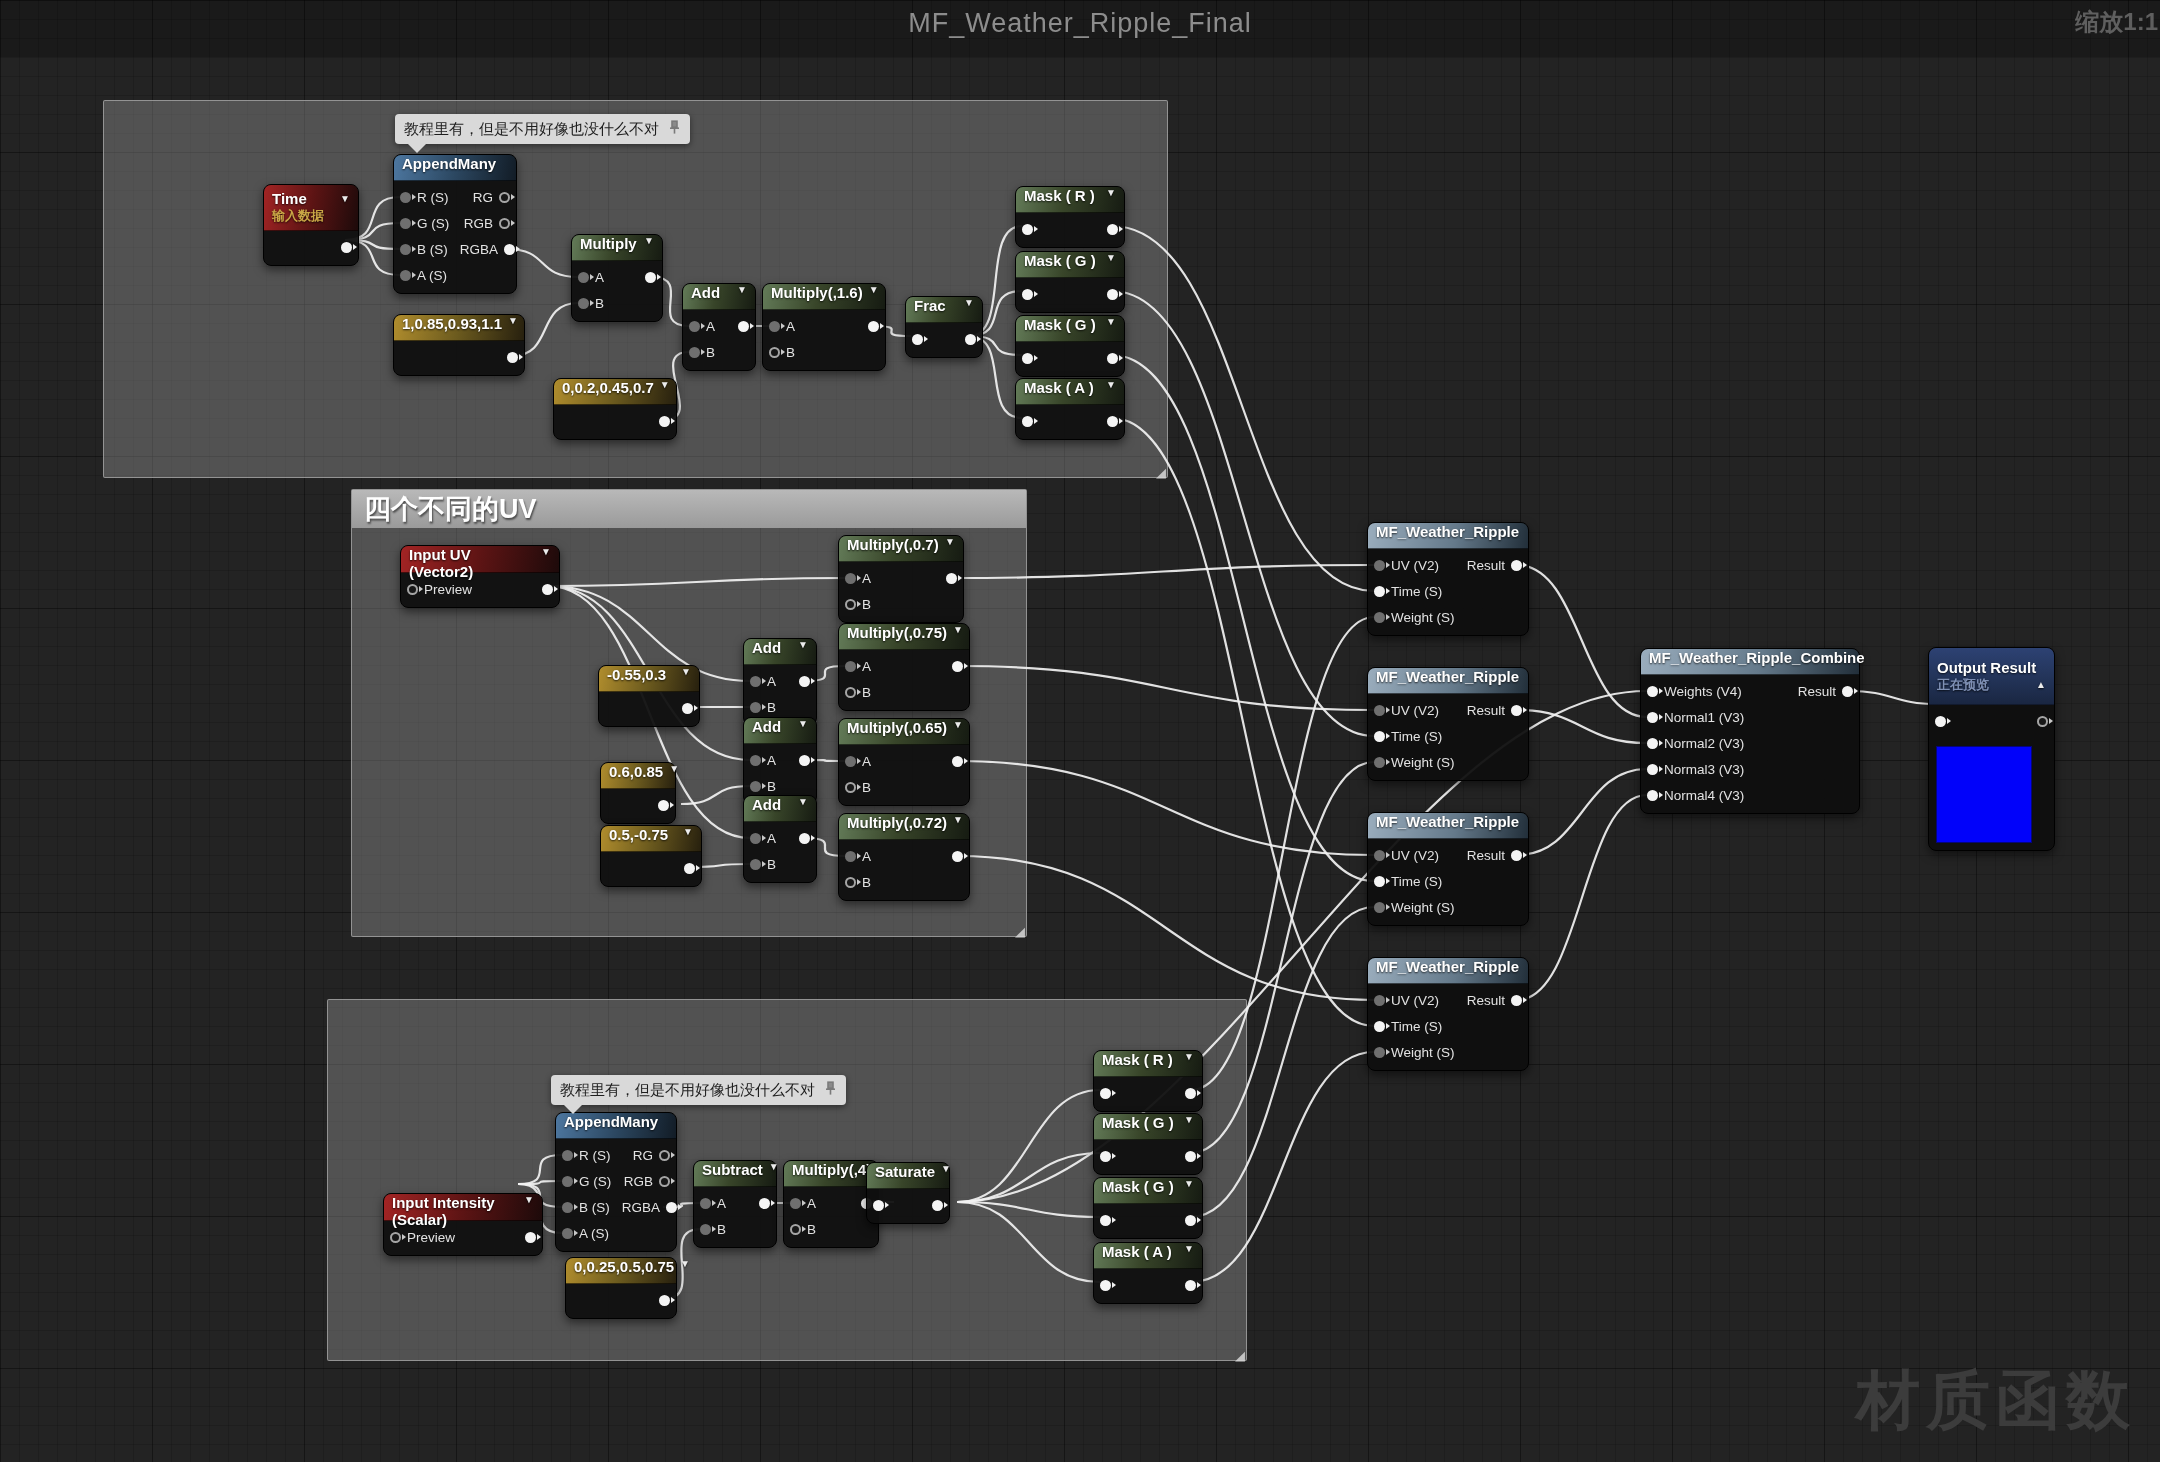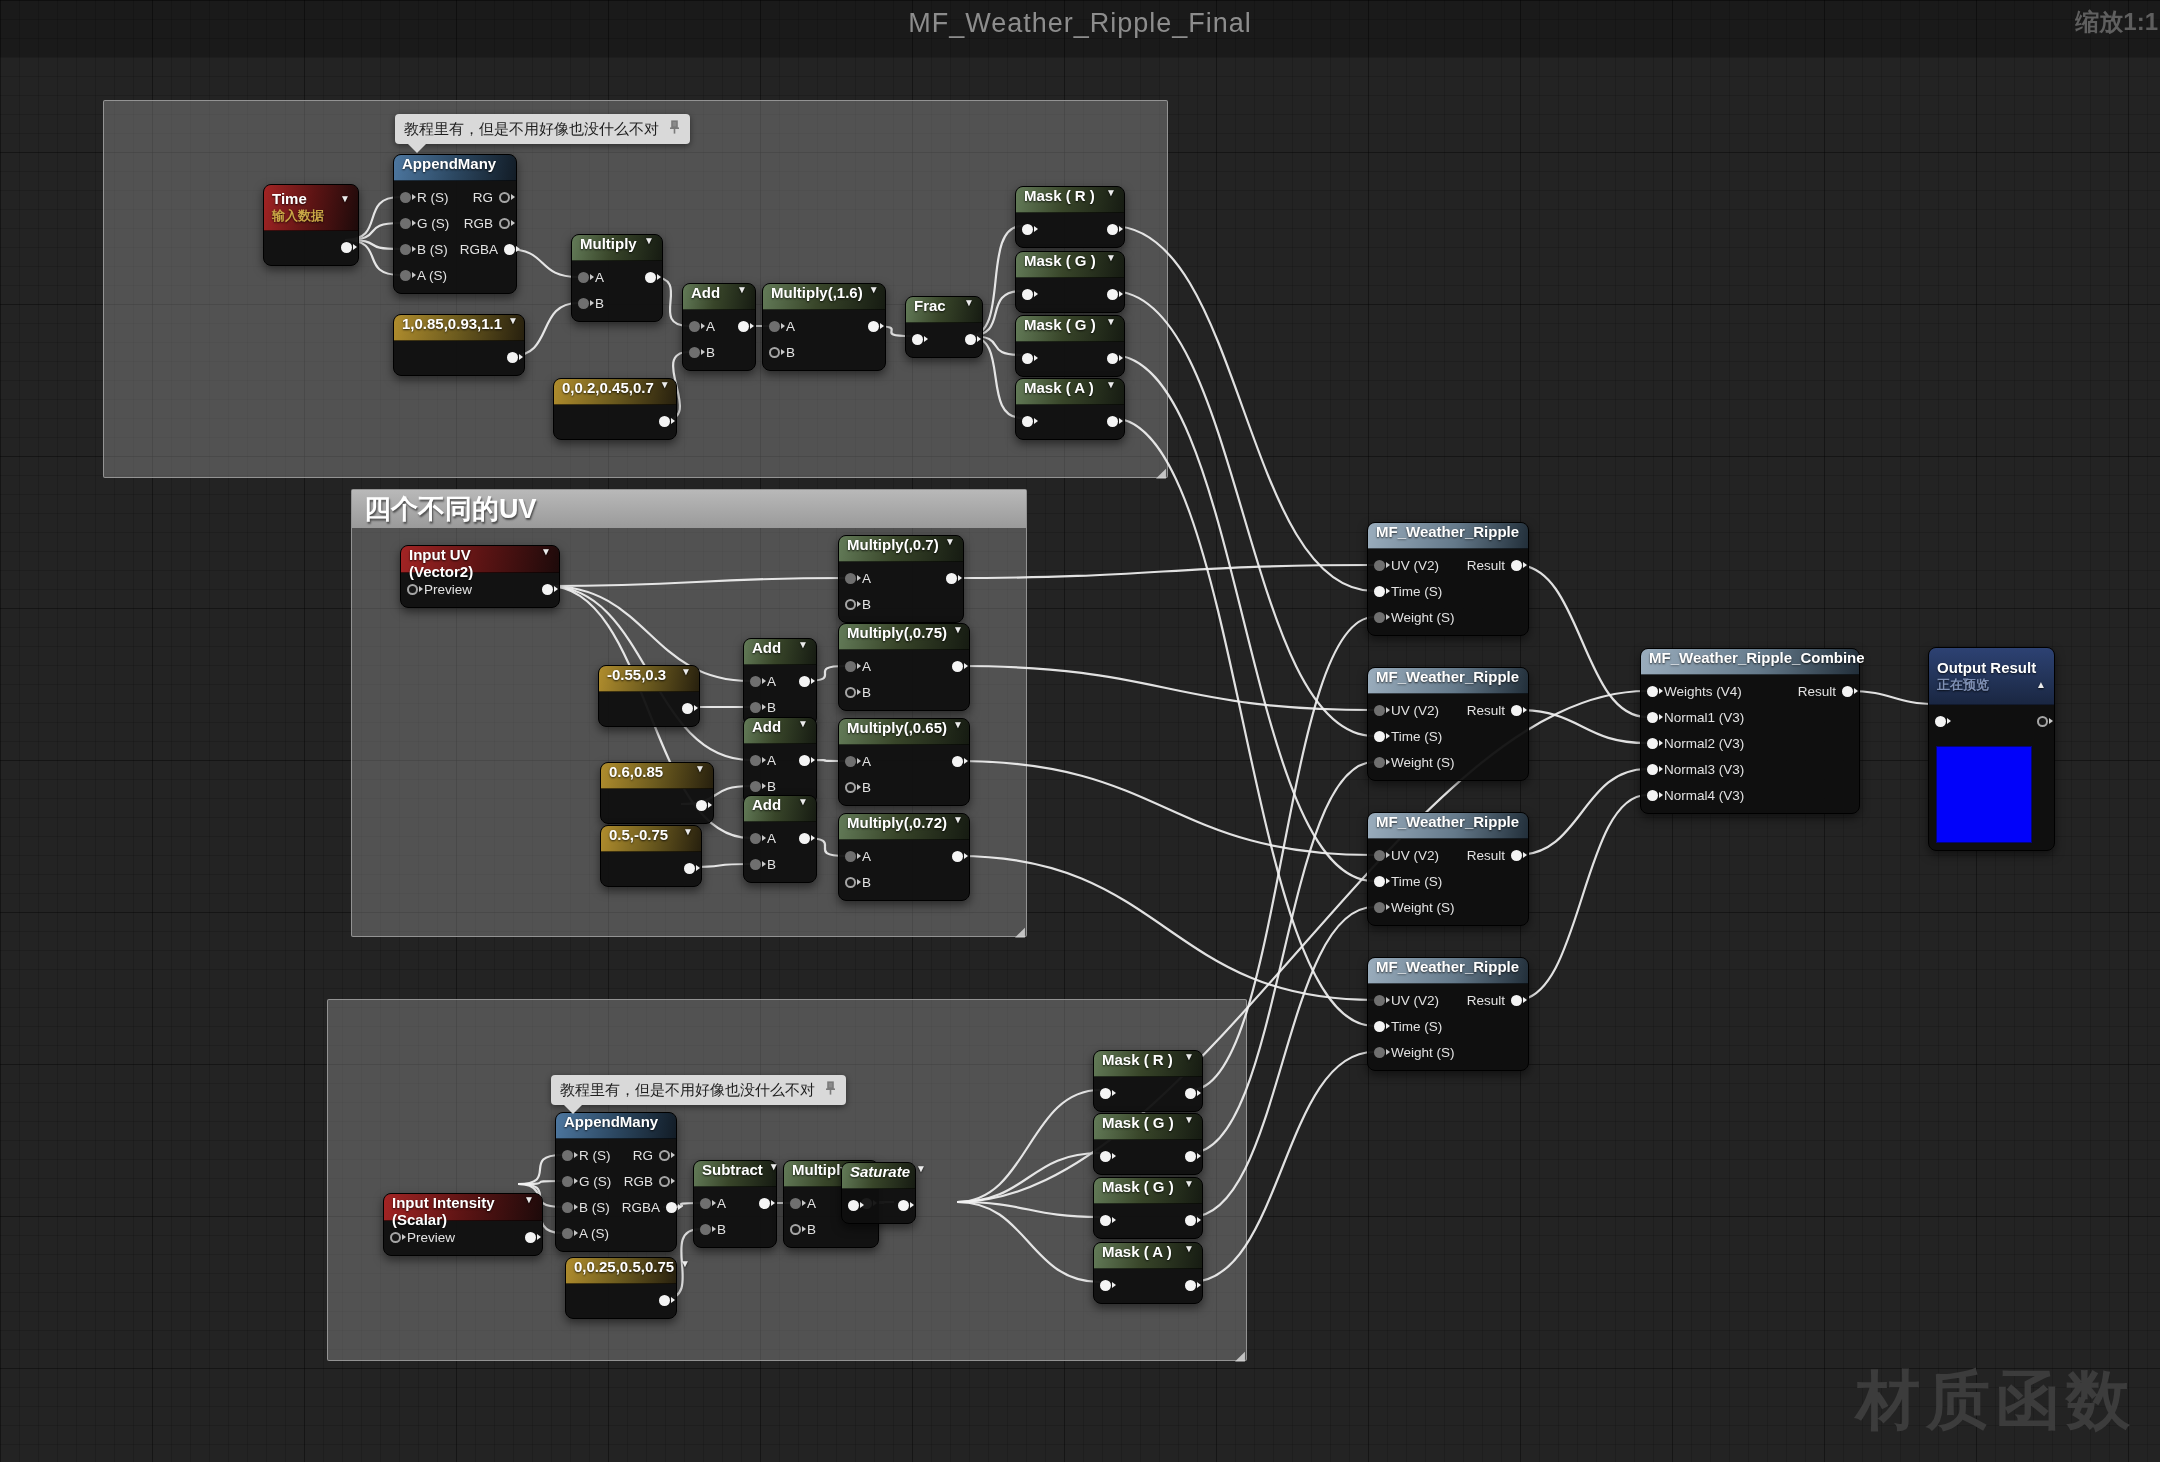"0.6,0.85" div.node { width: 114px -> 76px }
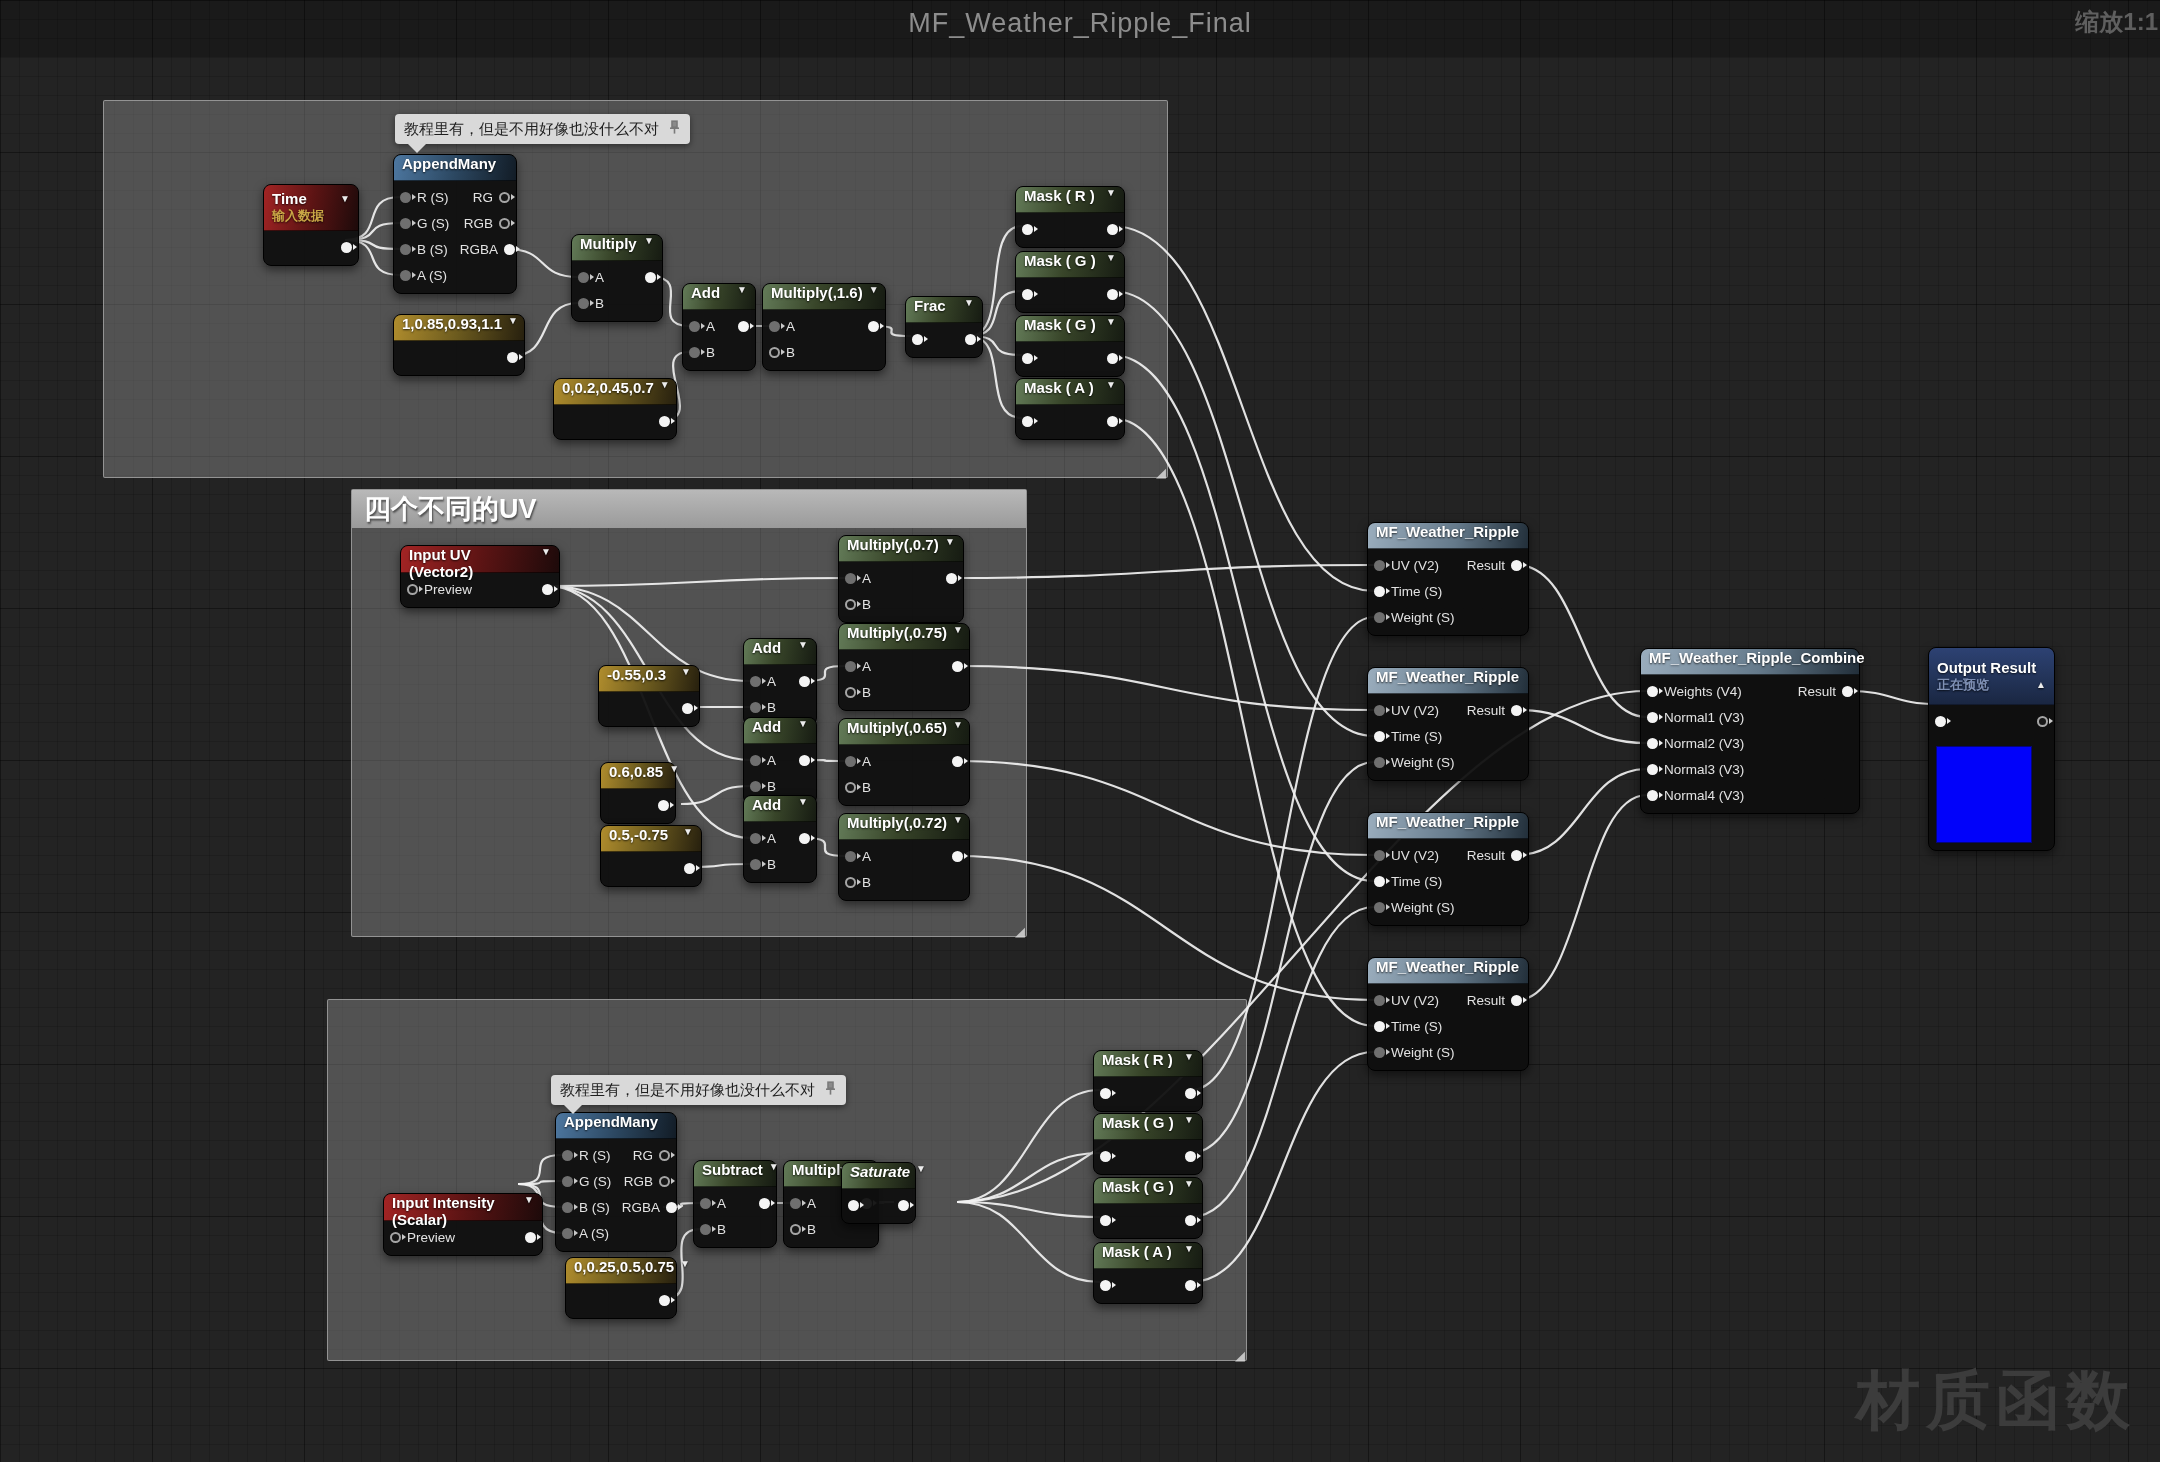"Saturate" div.node { font-style: italic -> none; left: 841px -> 866px; width: 75px -> 84px }
